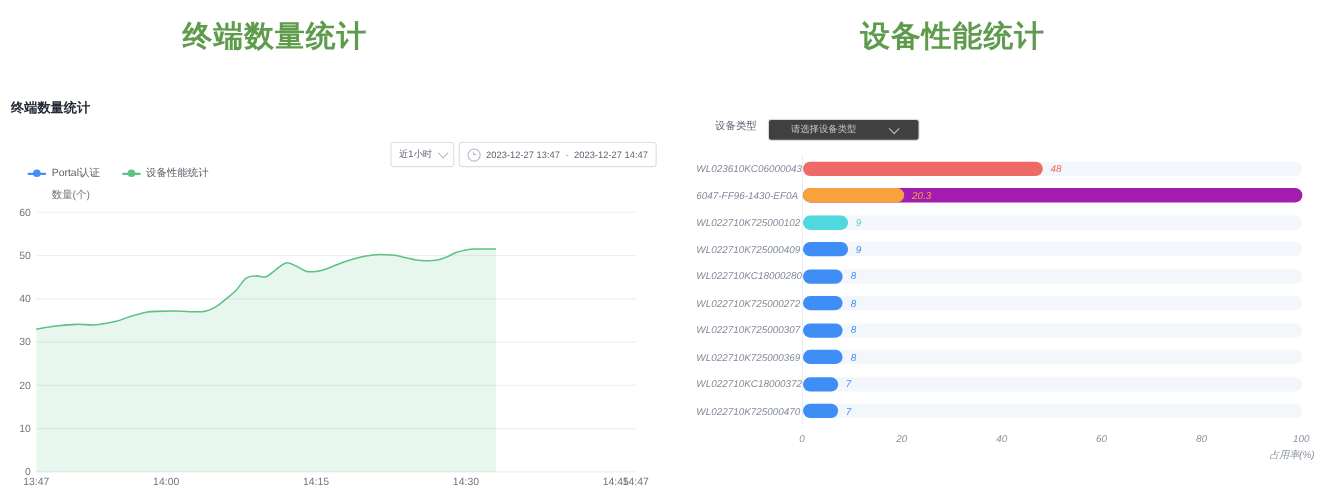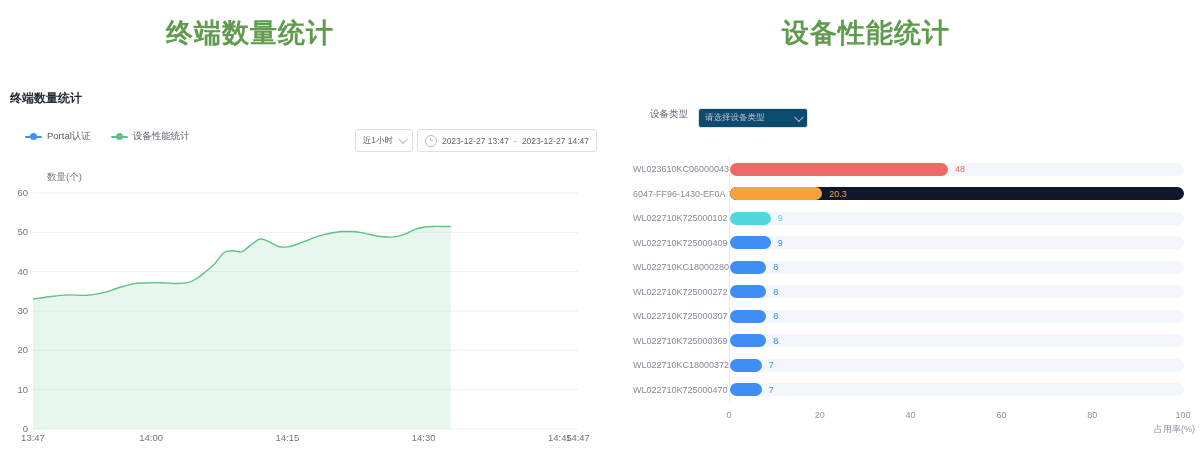"请选择设备类型" .select-box { background: #0c4a6e -> #404040; padding: 0 6px -> 0 20px }
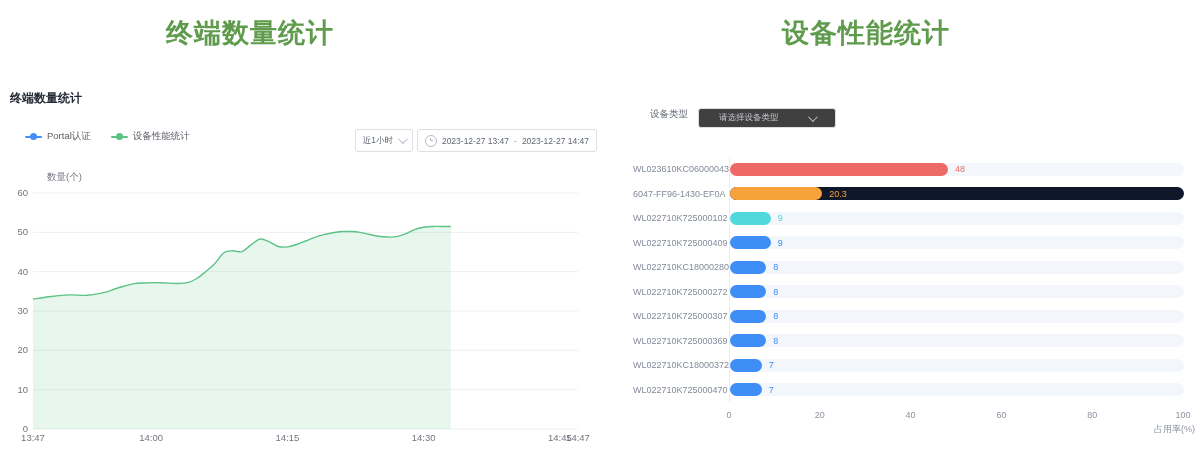"Portal认证" .legend { top: 130px -> 151px }
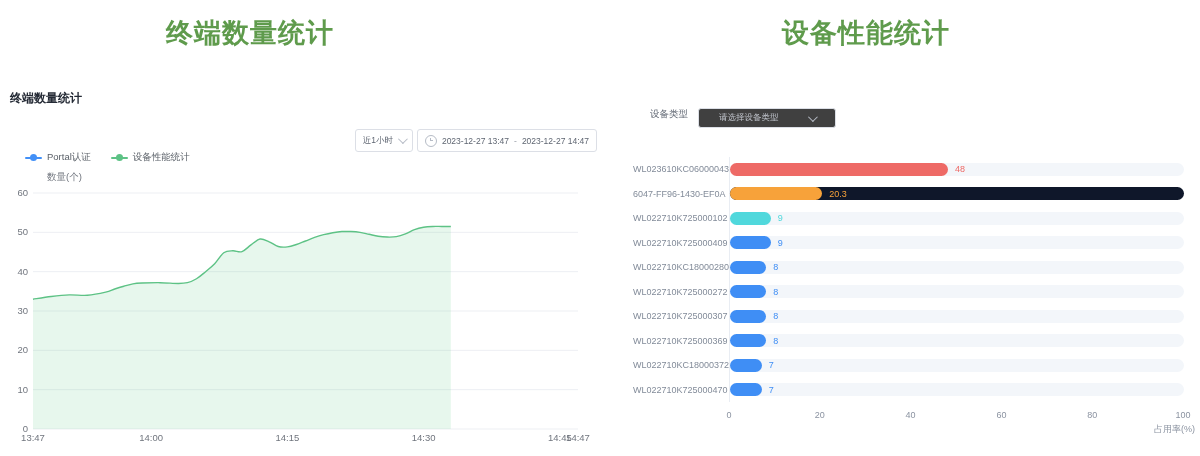"WL023610KC06000043" .bar-chart { font-style: none -> italic; margin-top: 29px -> 13px }
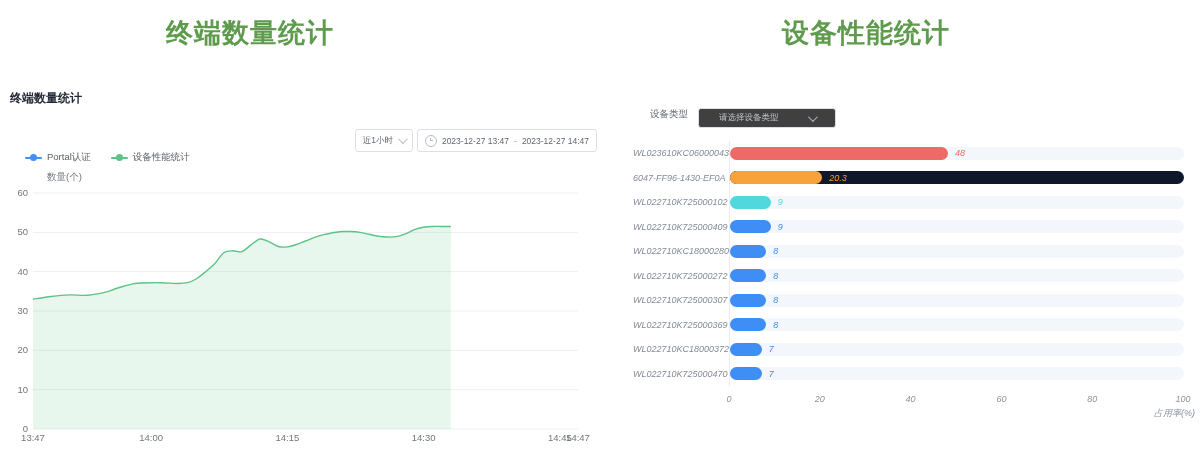"20.3" div.bar-track { background: #0f172a -> #a21caf }
